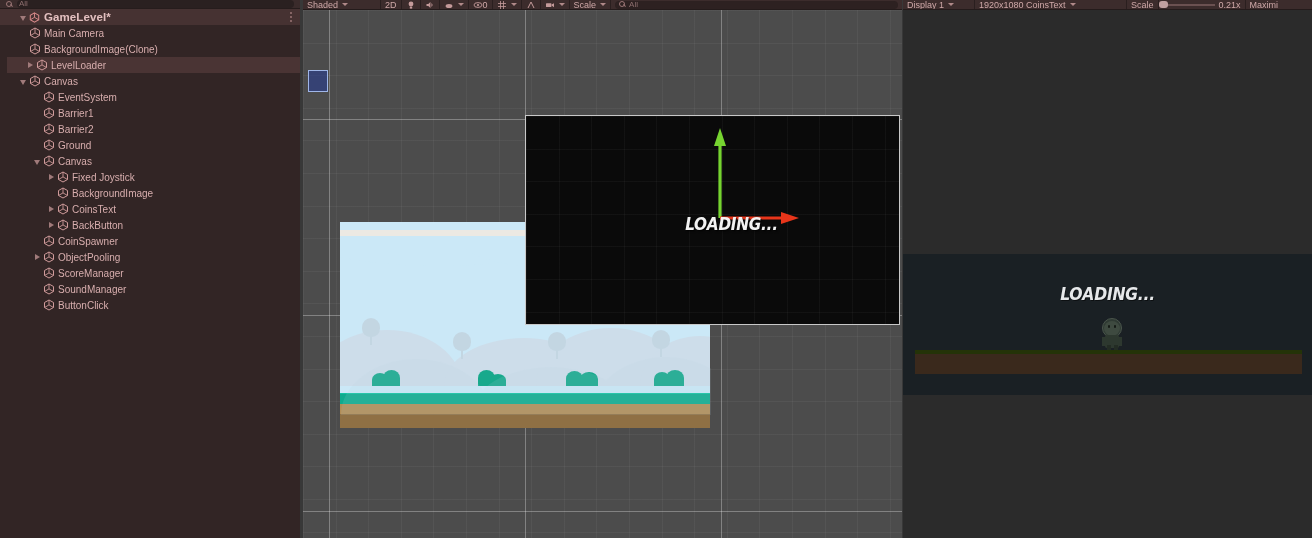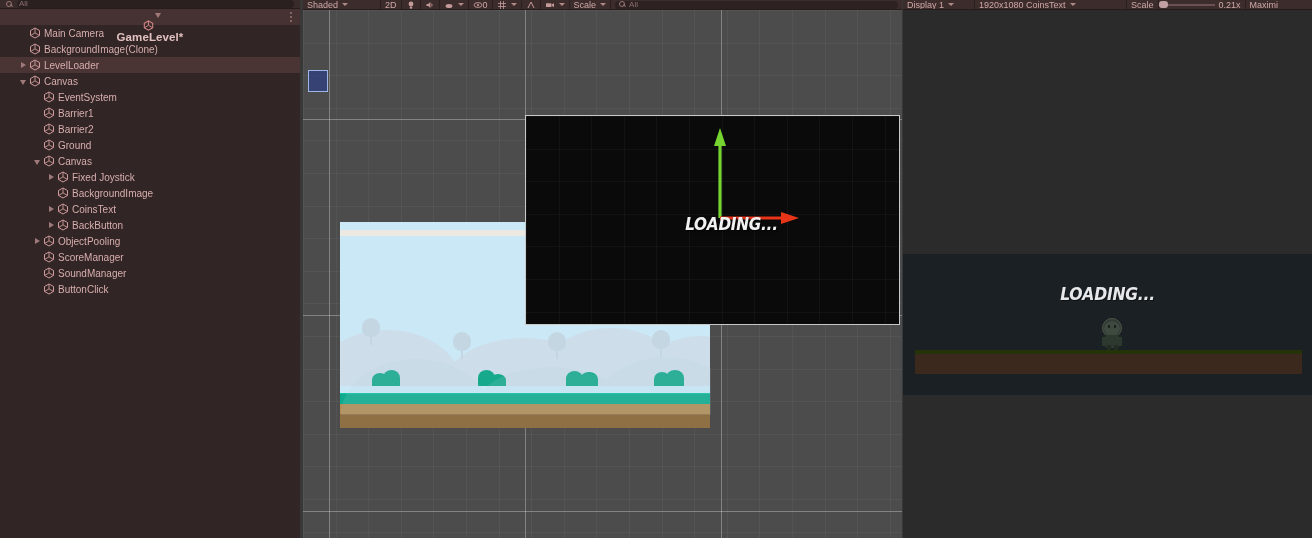"GameLevel*" #hier-scene-row { flex-direction: column -> none }
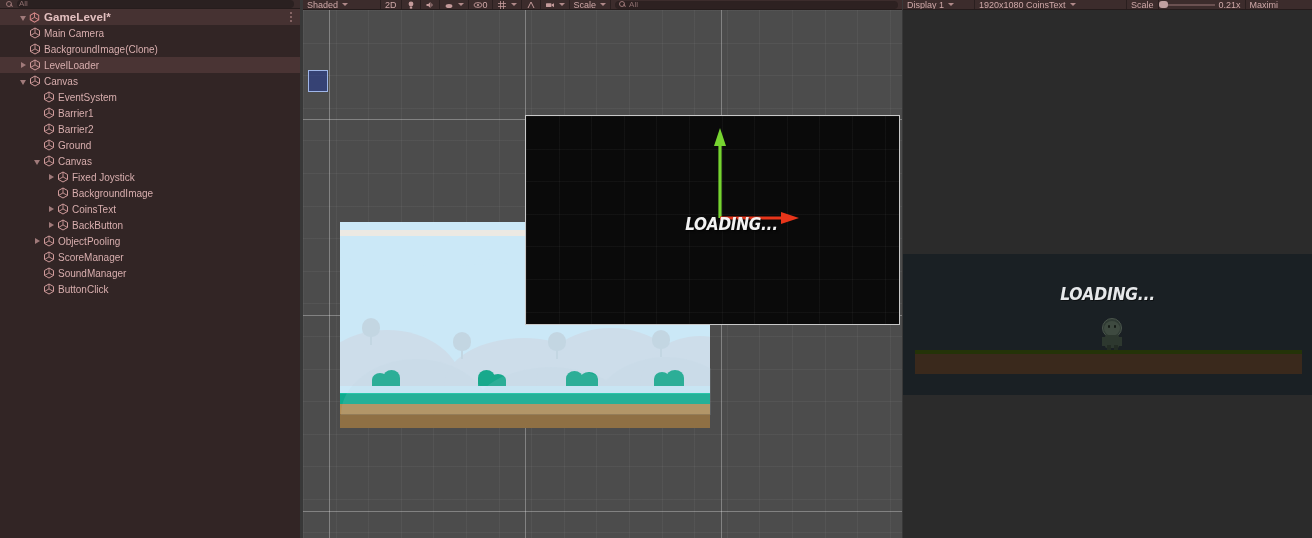"LevelLoader" .hrow.sel { margin-left: none -> 7px }
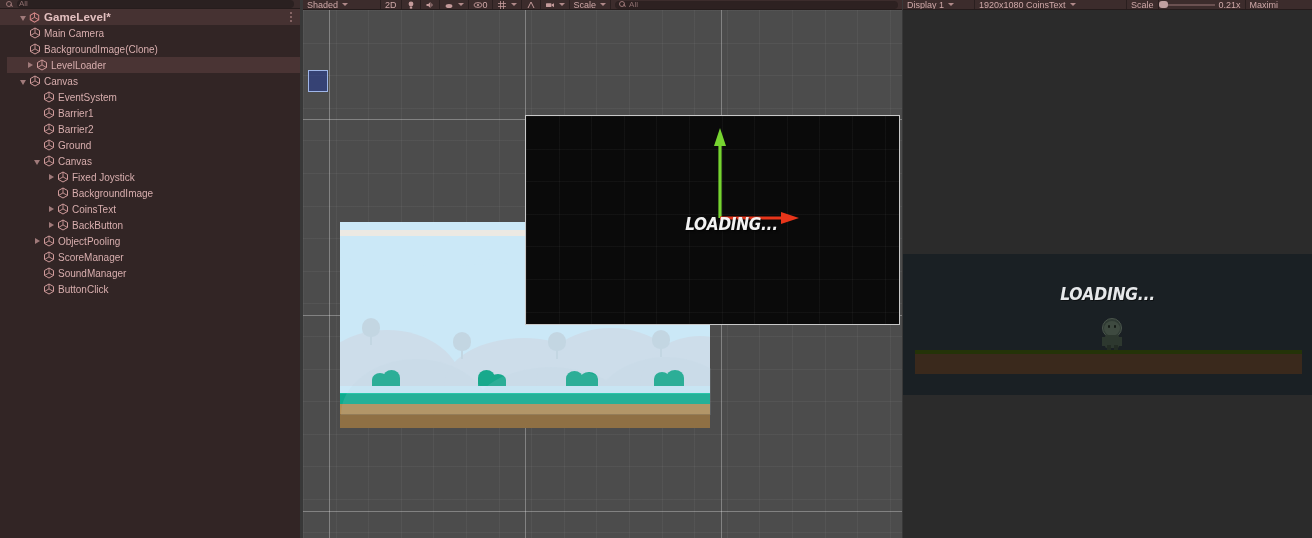"CoinSpawner" div.hrow { html: none -> <div> <span></span> <span> <svg> <path></path> <path></path> </svg> </span> <span>CoinSpawner</span> </div> }
